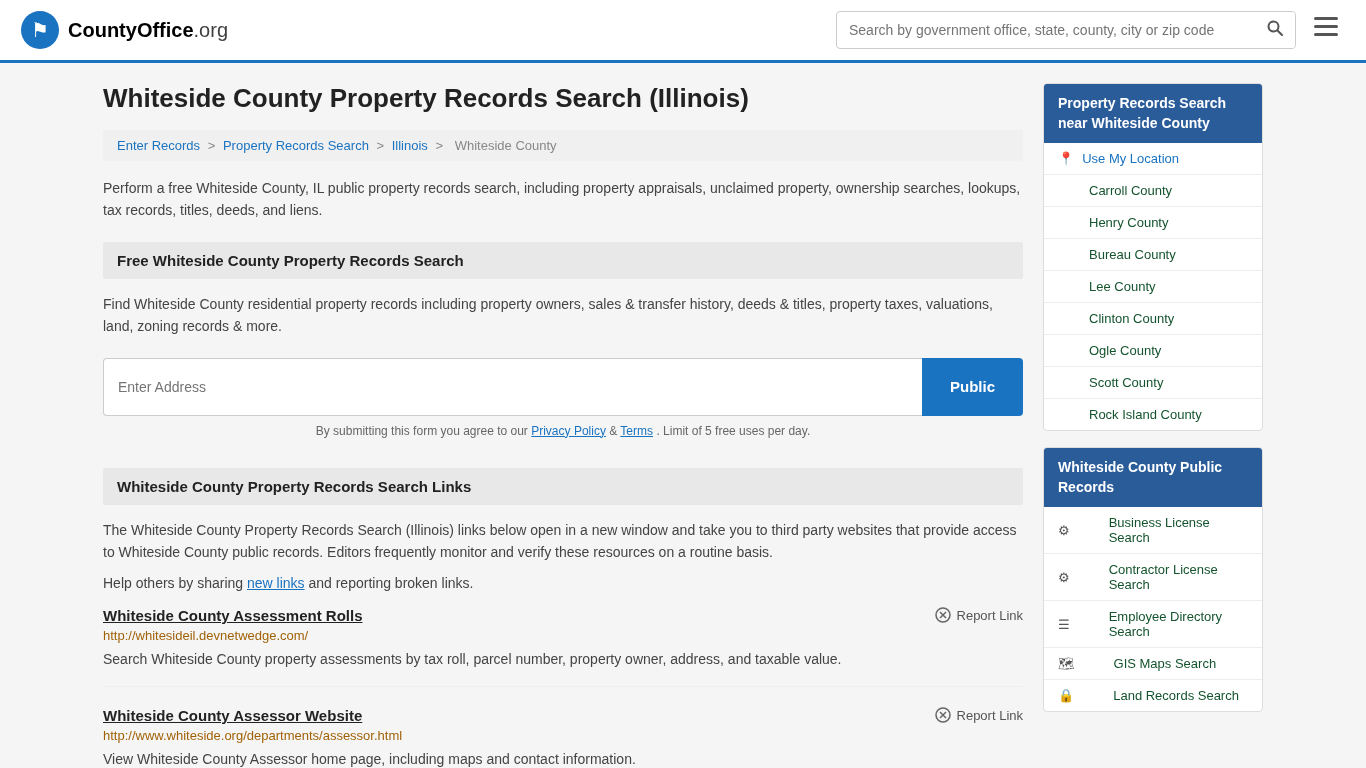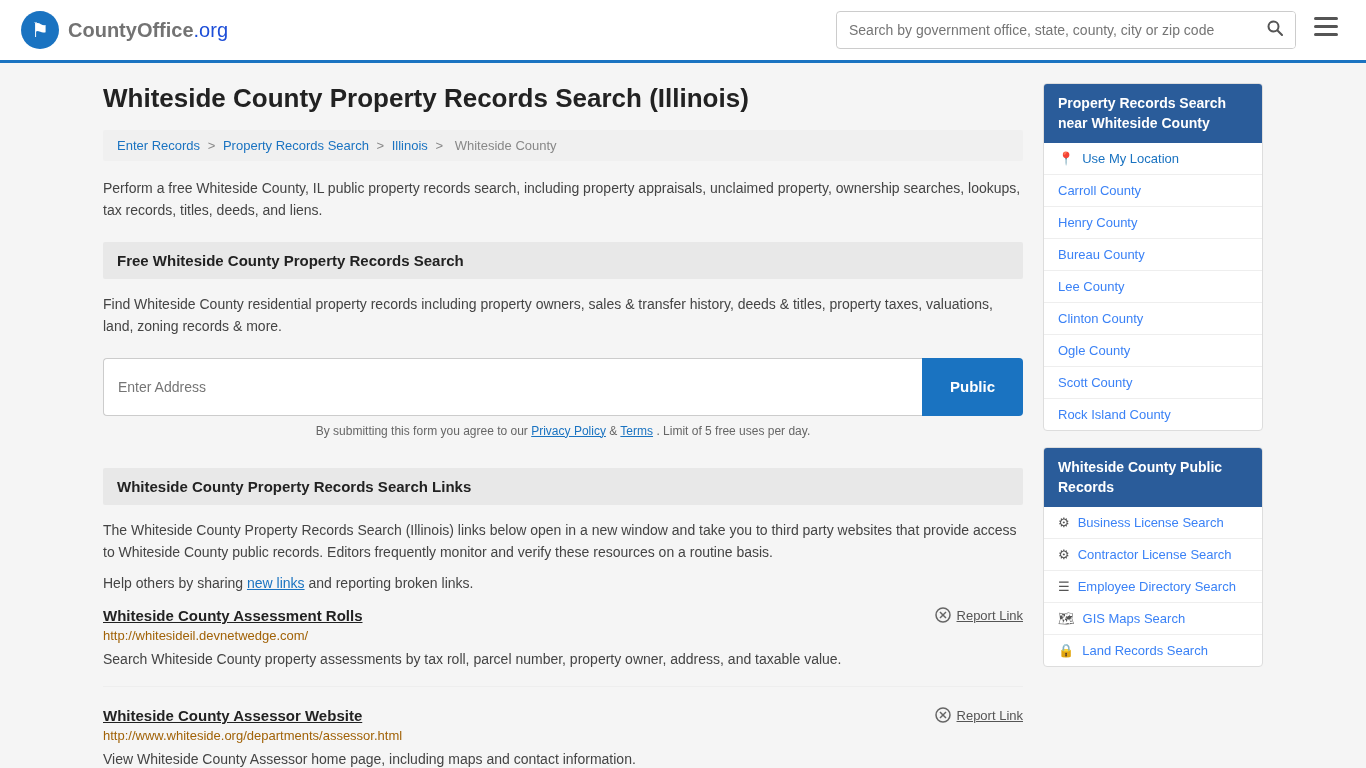"CountyOffice" span { color: #737373 -> #000000 }
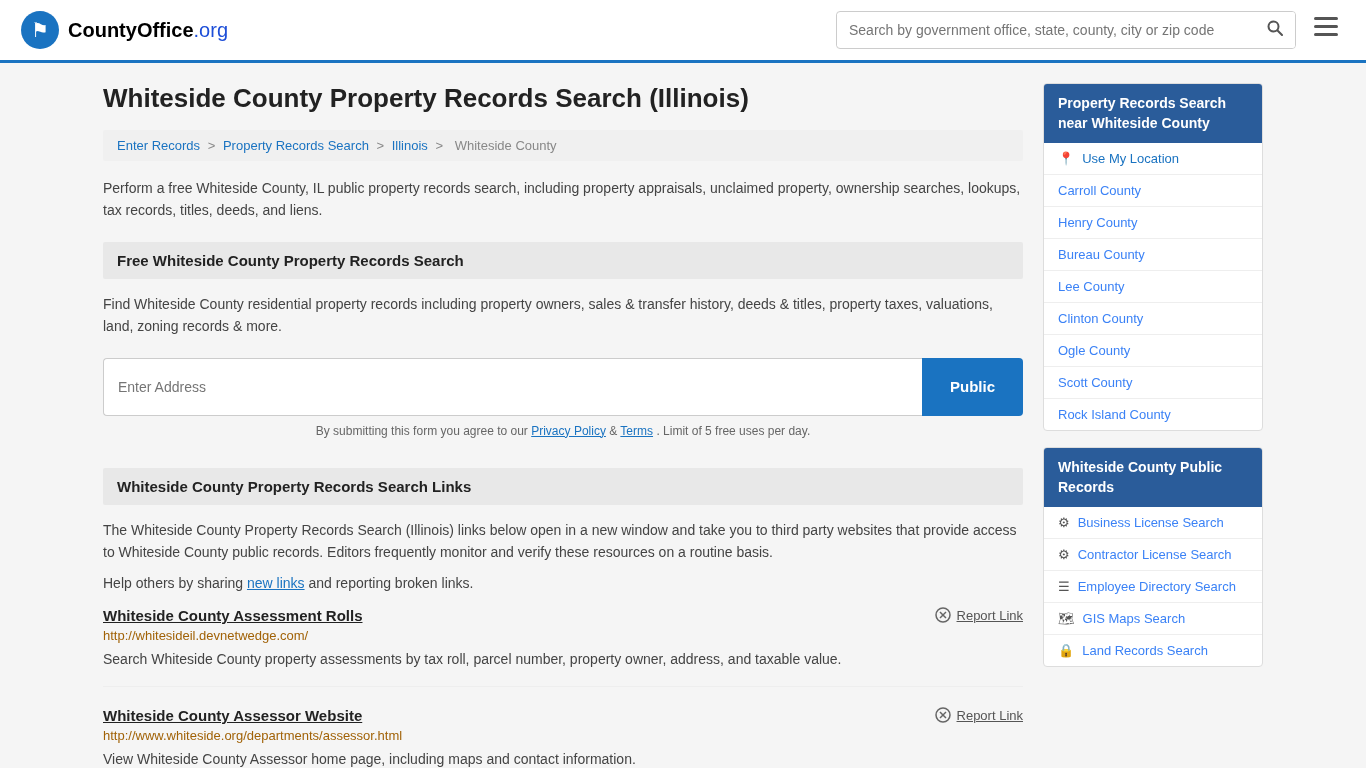".org" span { color: #1d4ed8 -> #404040 }
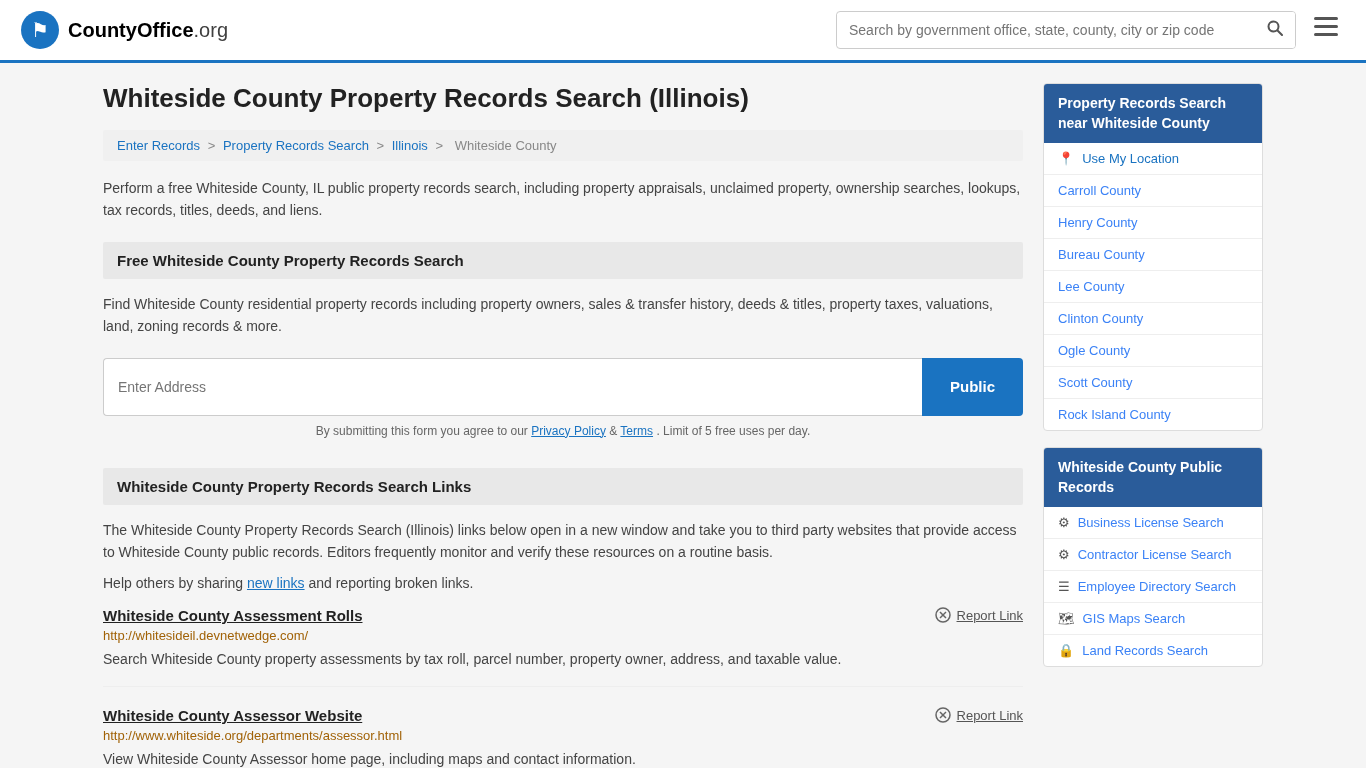"Carroll County" .sidebar-item a { color: #3b82f6 -> #14532d; margin-left: none -> 31px }
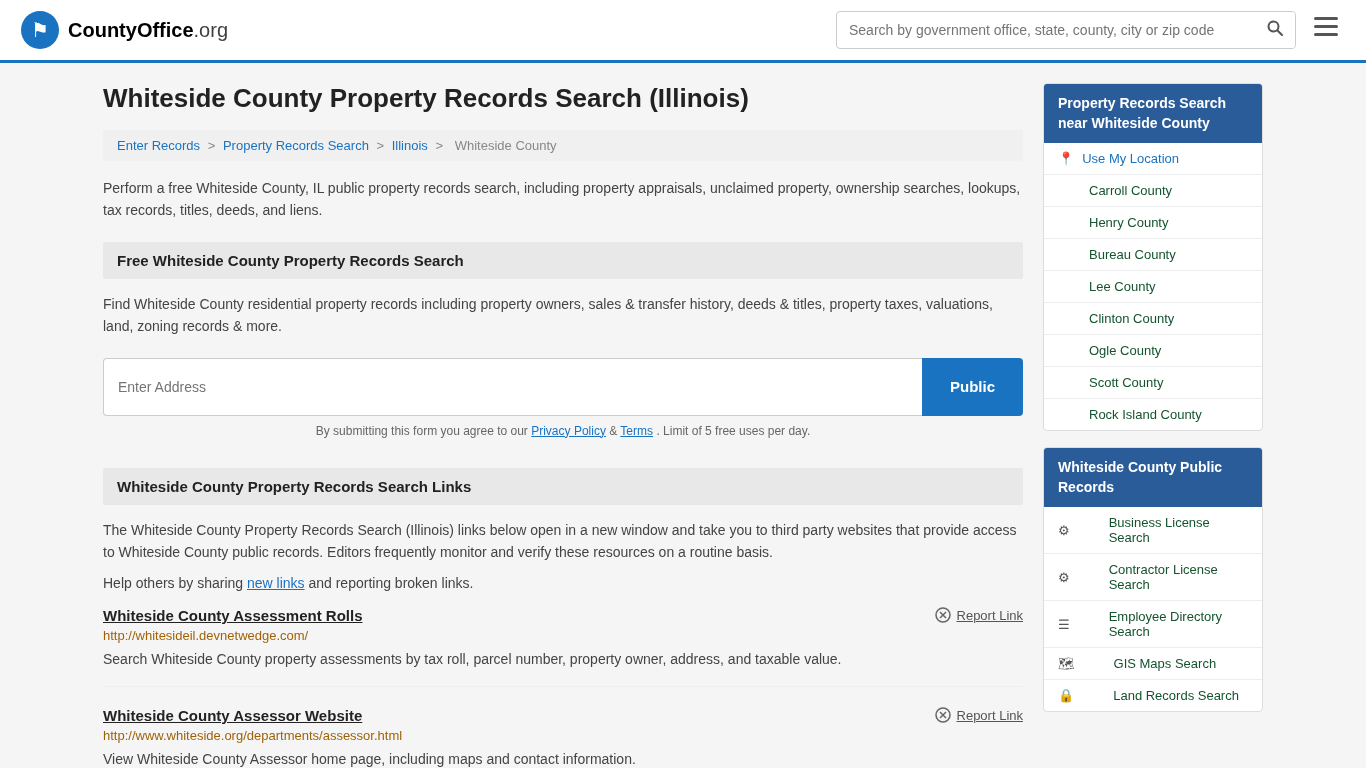"Report Link" .report-link { text-decoration: underline -> none }
